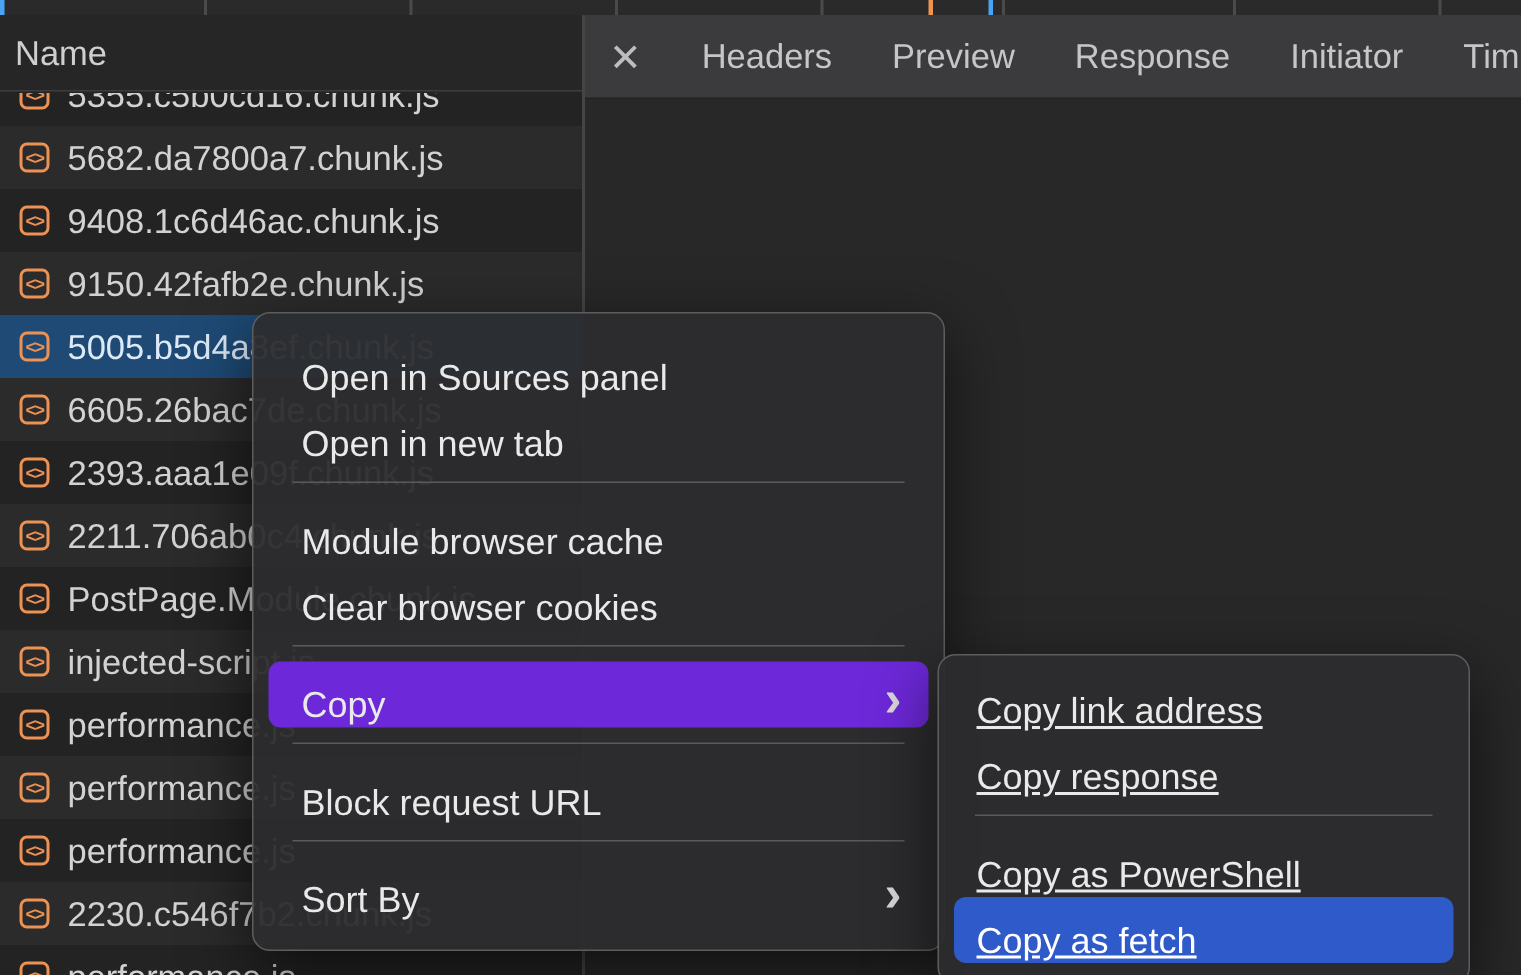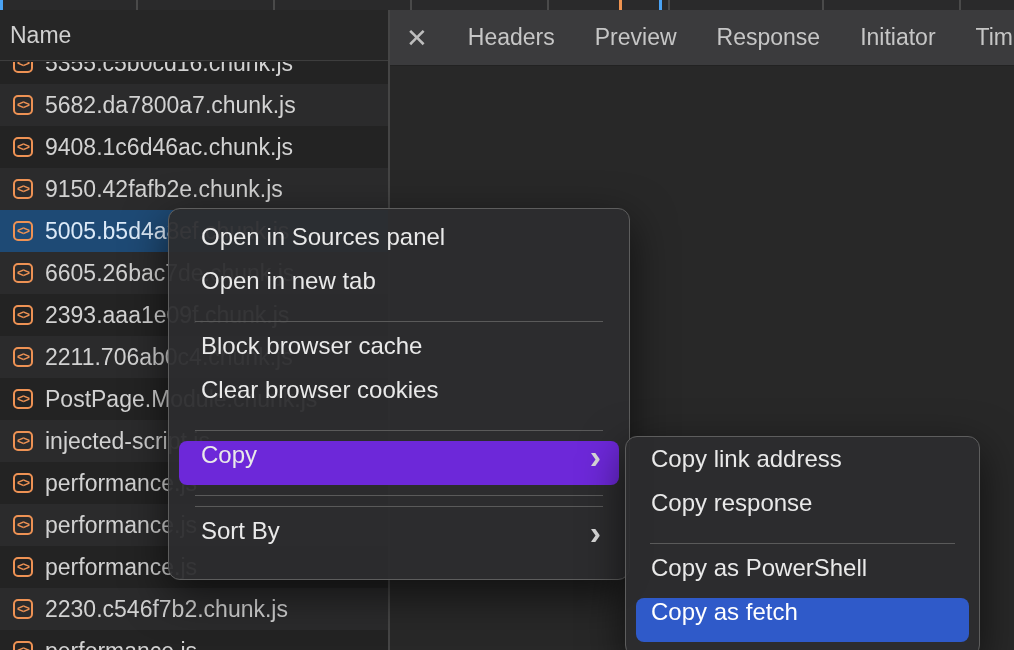"Open in Sources panel" .menu-item { align-items: flex-start -> flex-end }
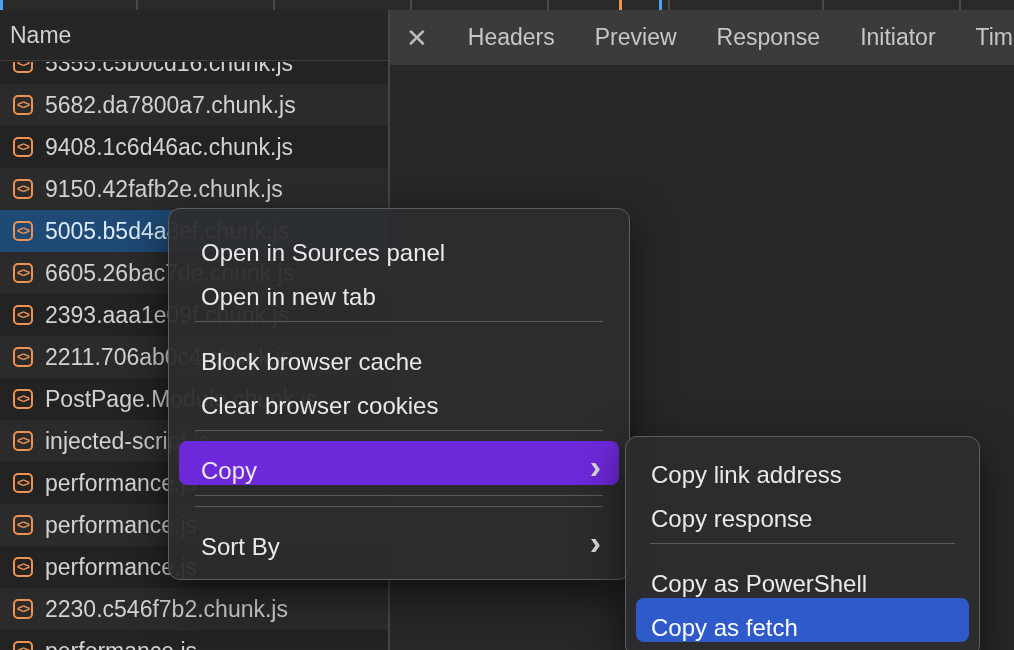"Block browser cache" span { text: Block -> Module }
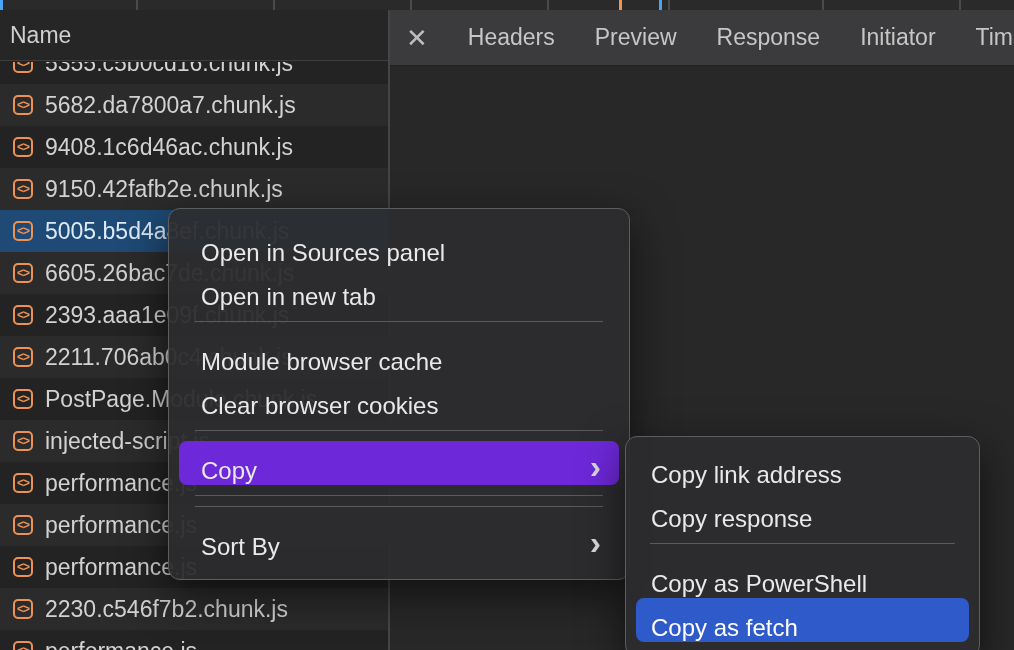"Copy link address" .menu.sub .menu-item { text-decoration: none -> underline }
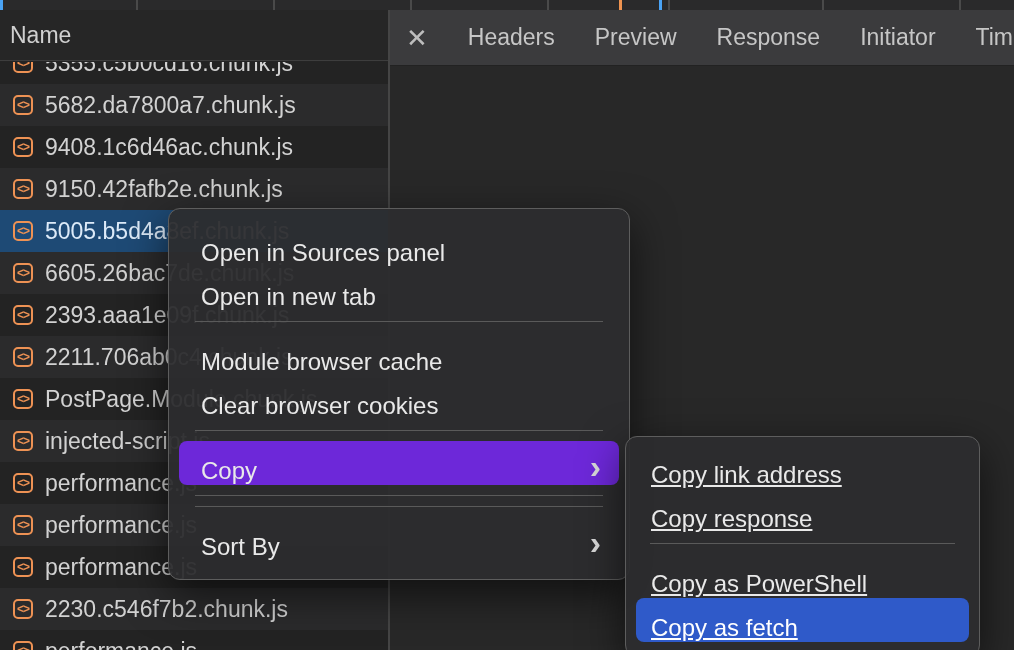"Block request URL" div.menu-item { html: none -> <div> <span>Block request URL</span> </div> }
